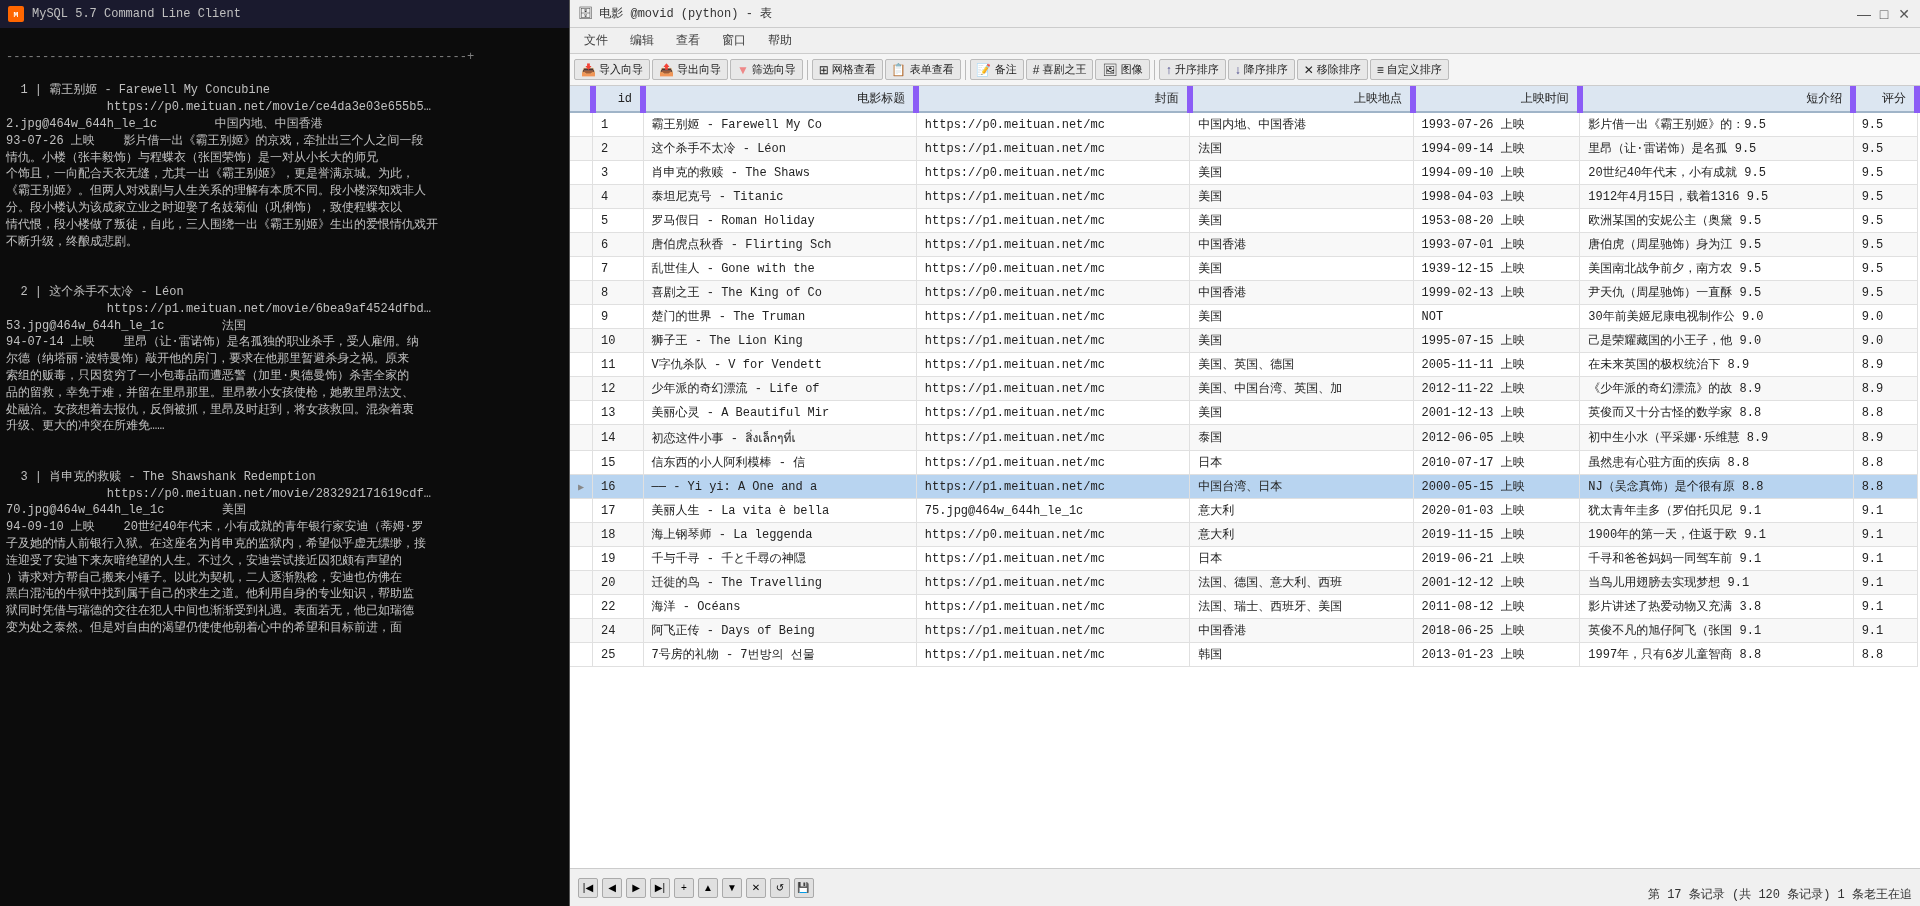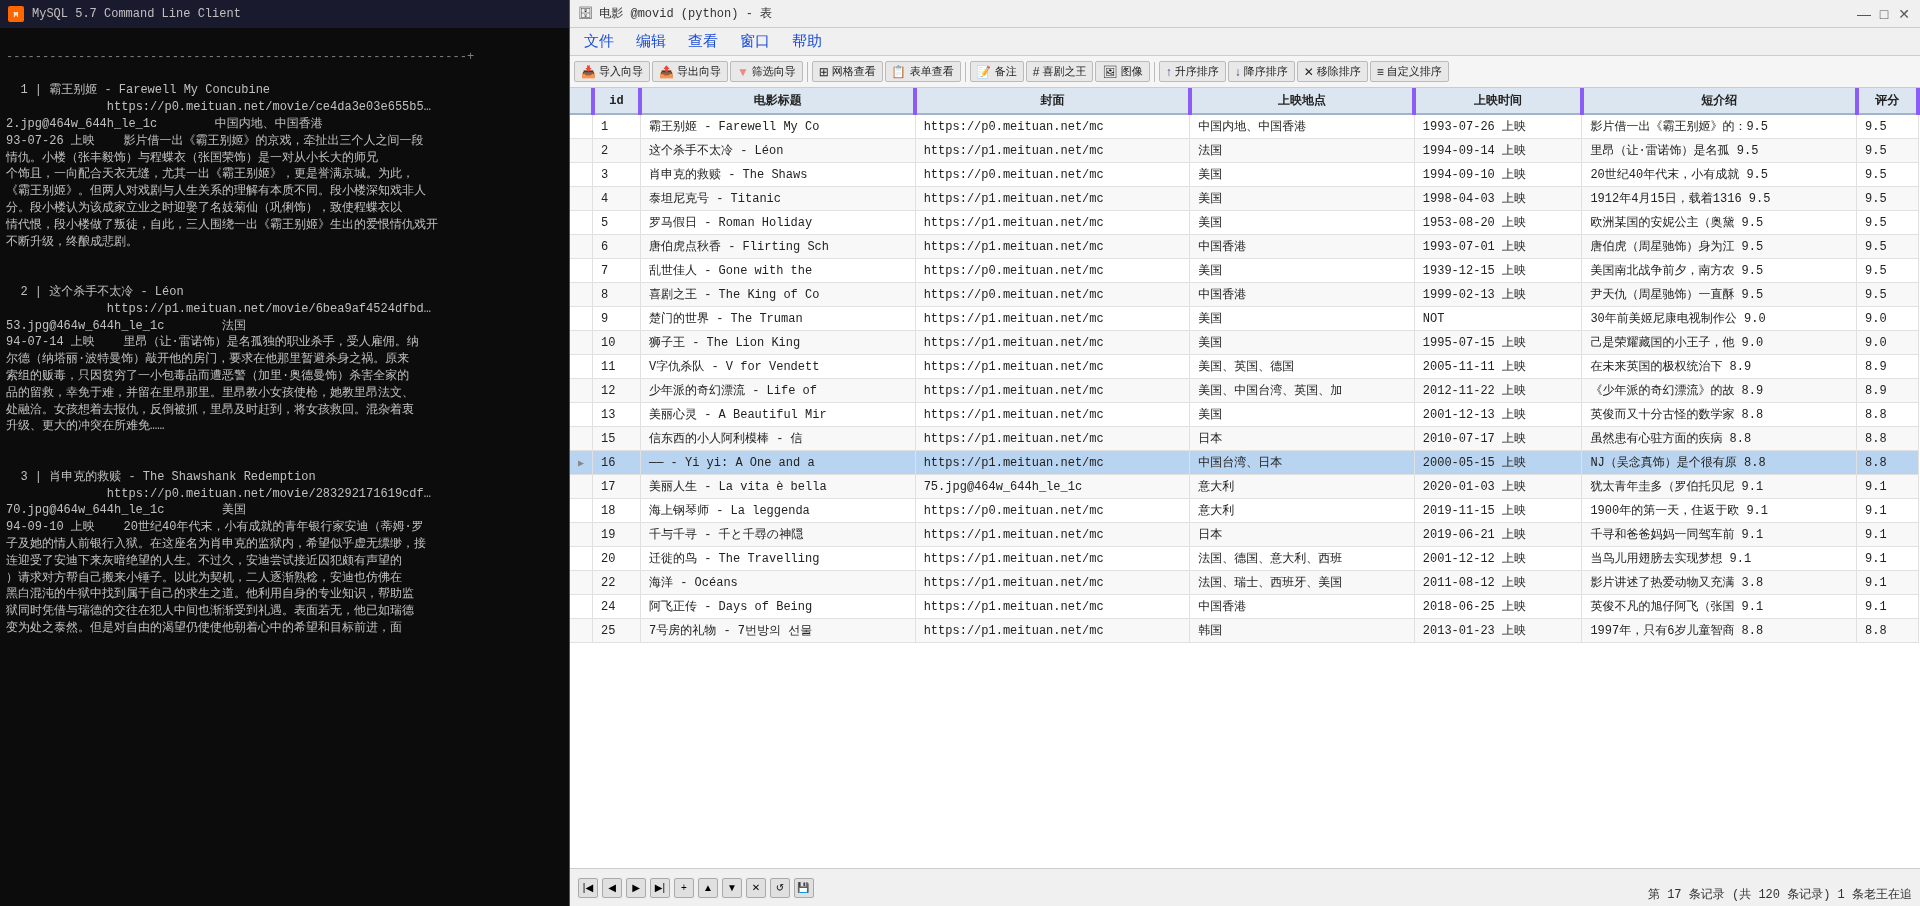"文件" .menu-item { color: #1d4ed8 -> #404040; font-size: 15px -> 12px }
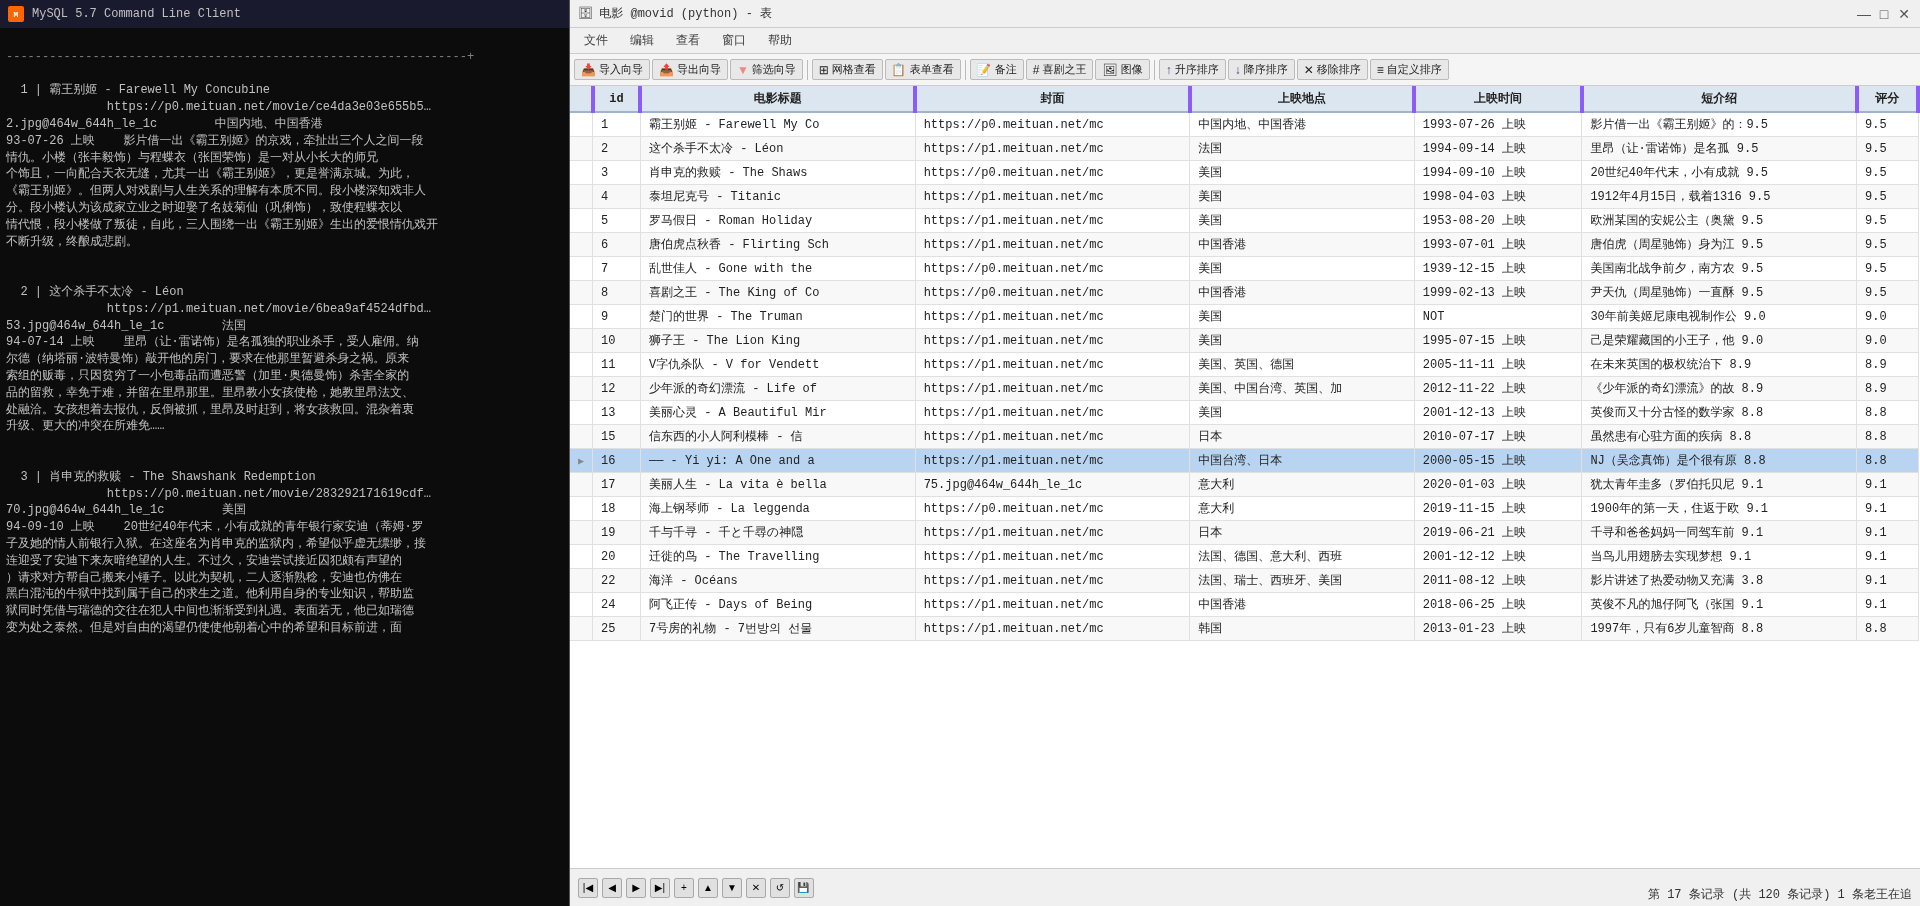"id" thead th { border-right: 4px solid #8b5cf6 -> 6px solid #8b5cf6; font-weight: bold -> normal; text-align: center -> right }
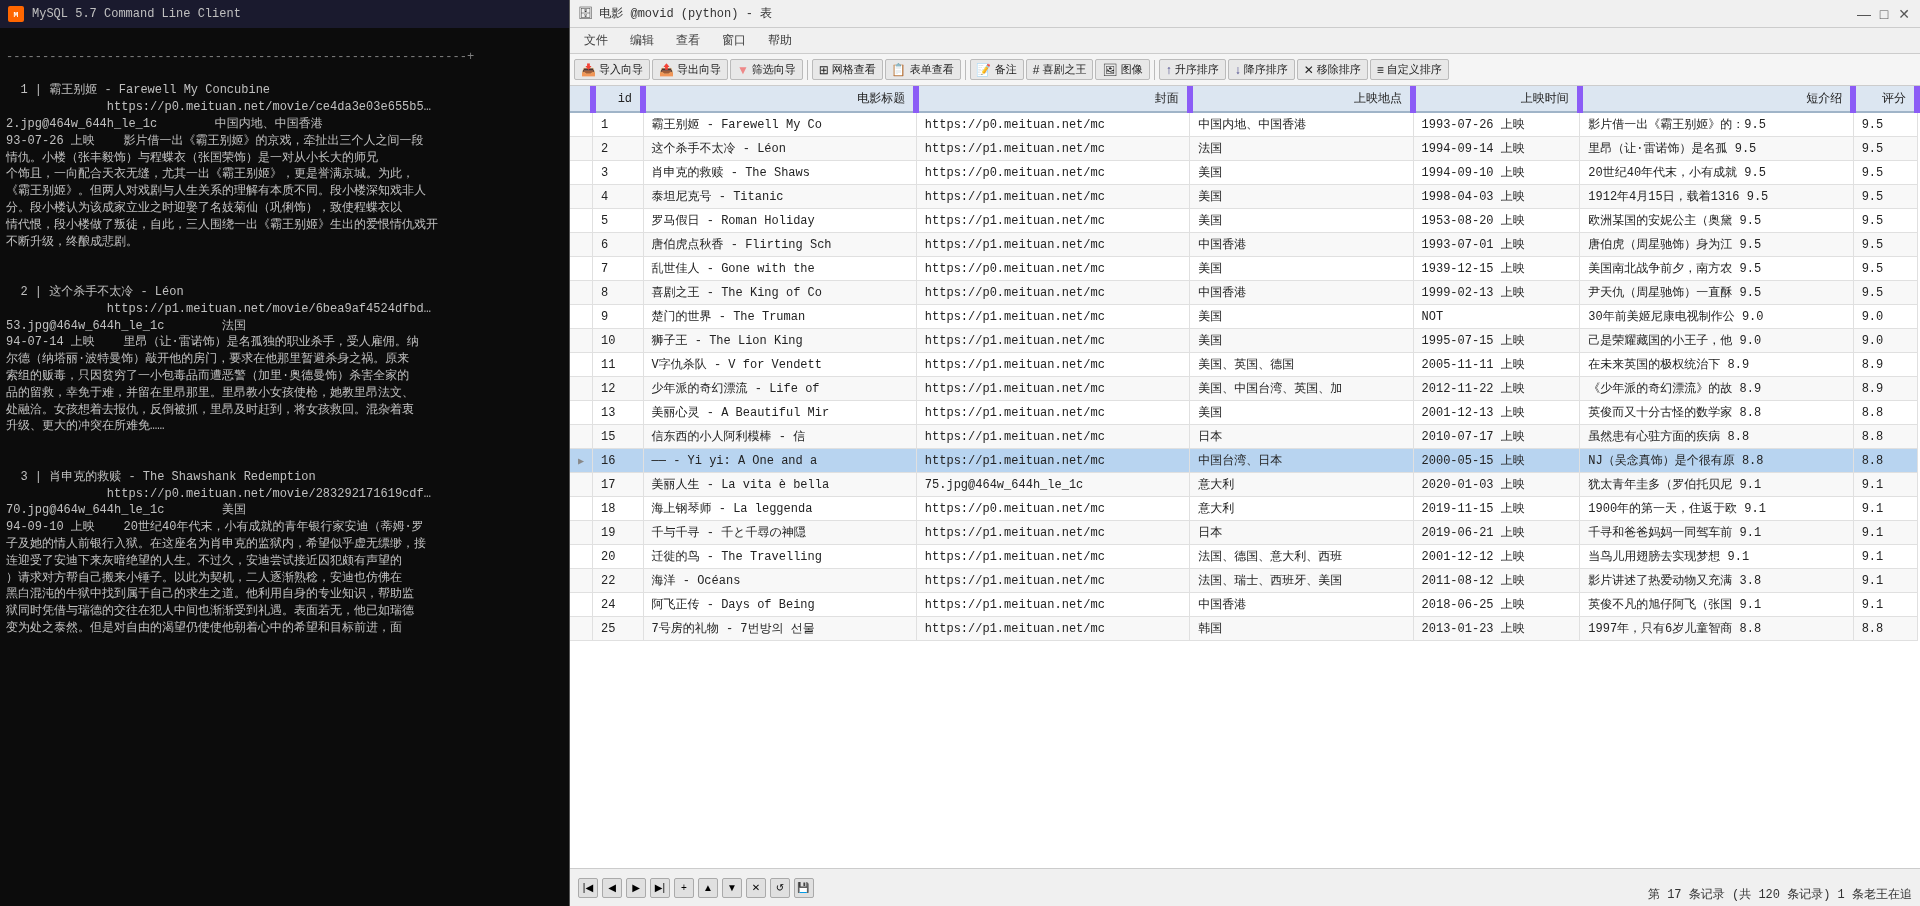"14" tr { html: none -> <tr> <td></td> <td>14</td> <td>初恋这件小事 - สิ่งเล็กๆที่เ</td> <td>https://p1.meituan.net/mc</td> <td>泰国</td> <td>2012-06-05 上映</td> <td>初中生小水（平采娜·乐维慧 8.9</td> <td>8.9</td> </tr> }
